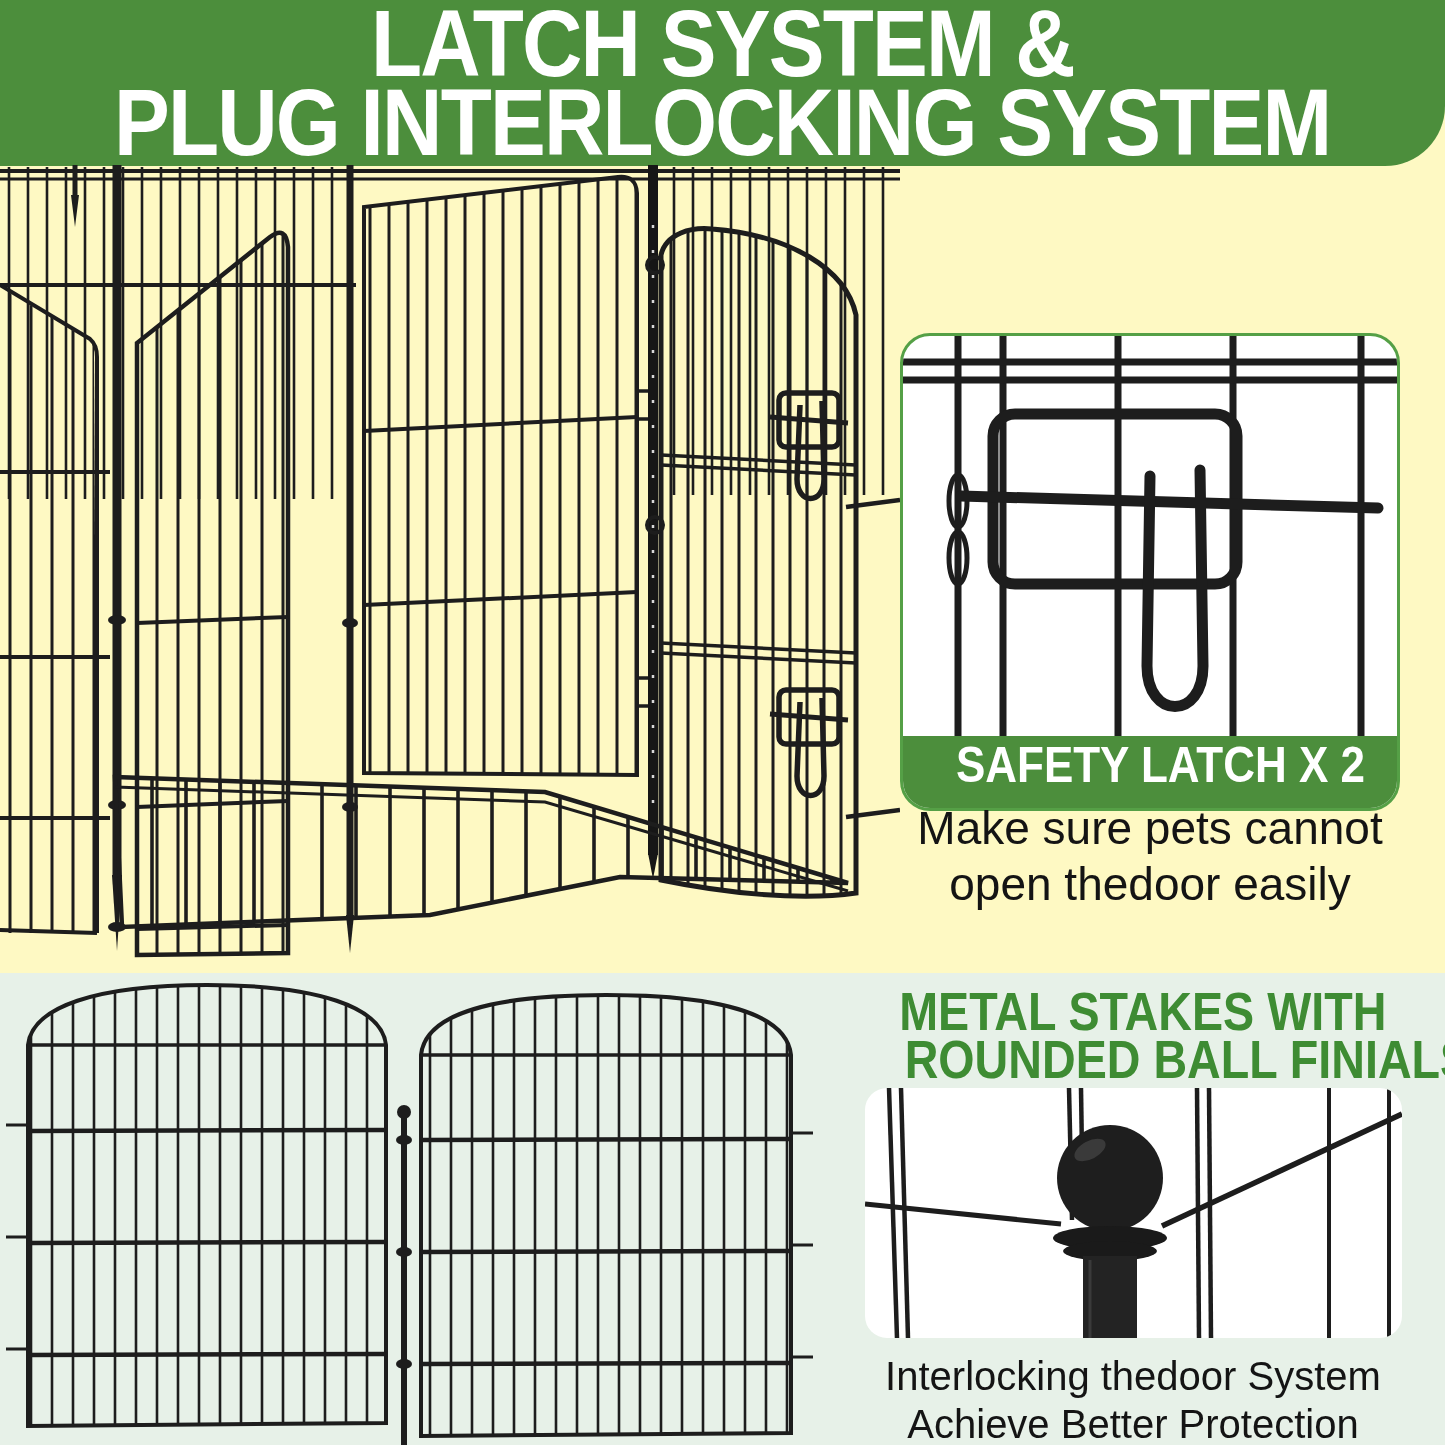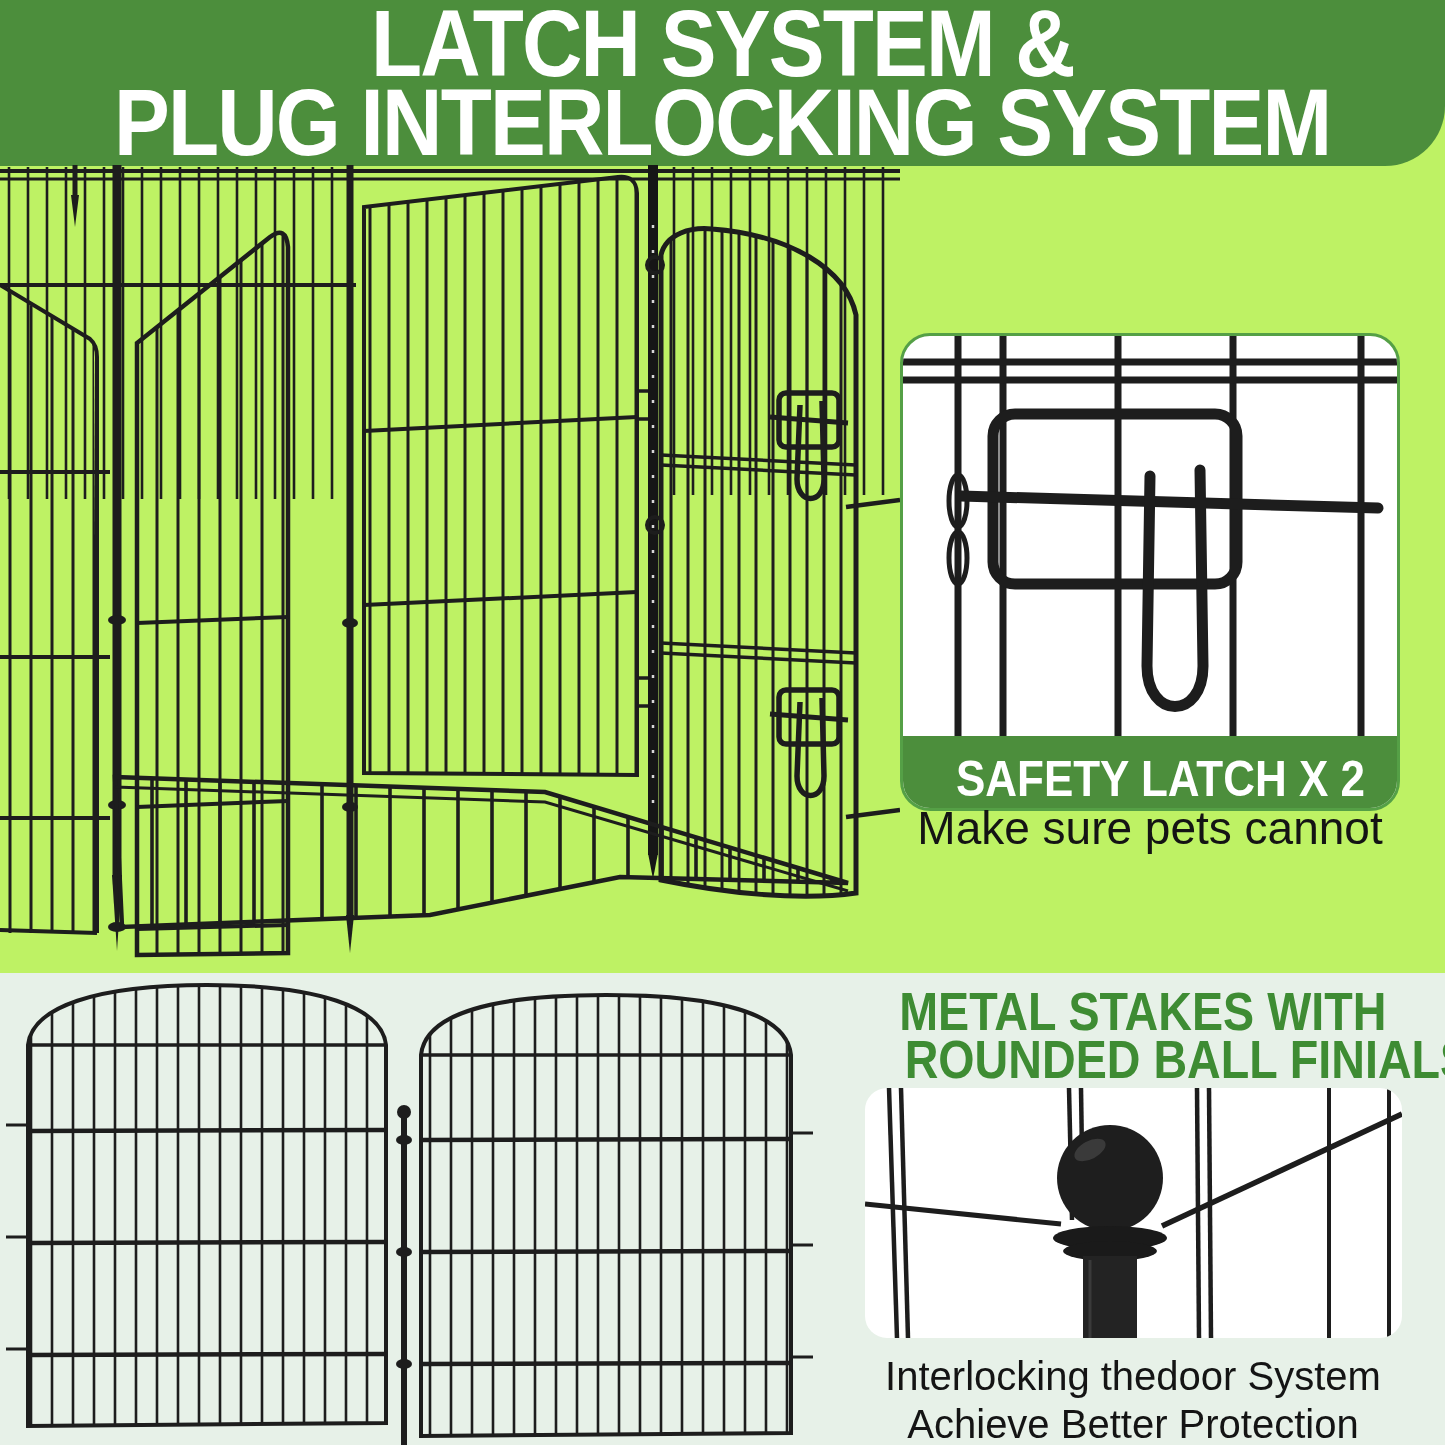"LATCH SYSTEM &" .stage { background: #bef264 -> #fef9c3 }
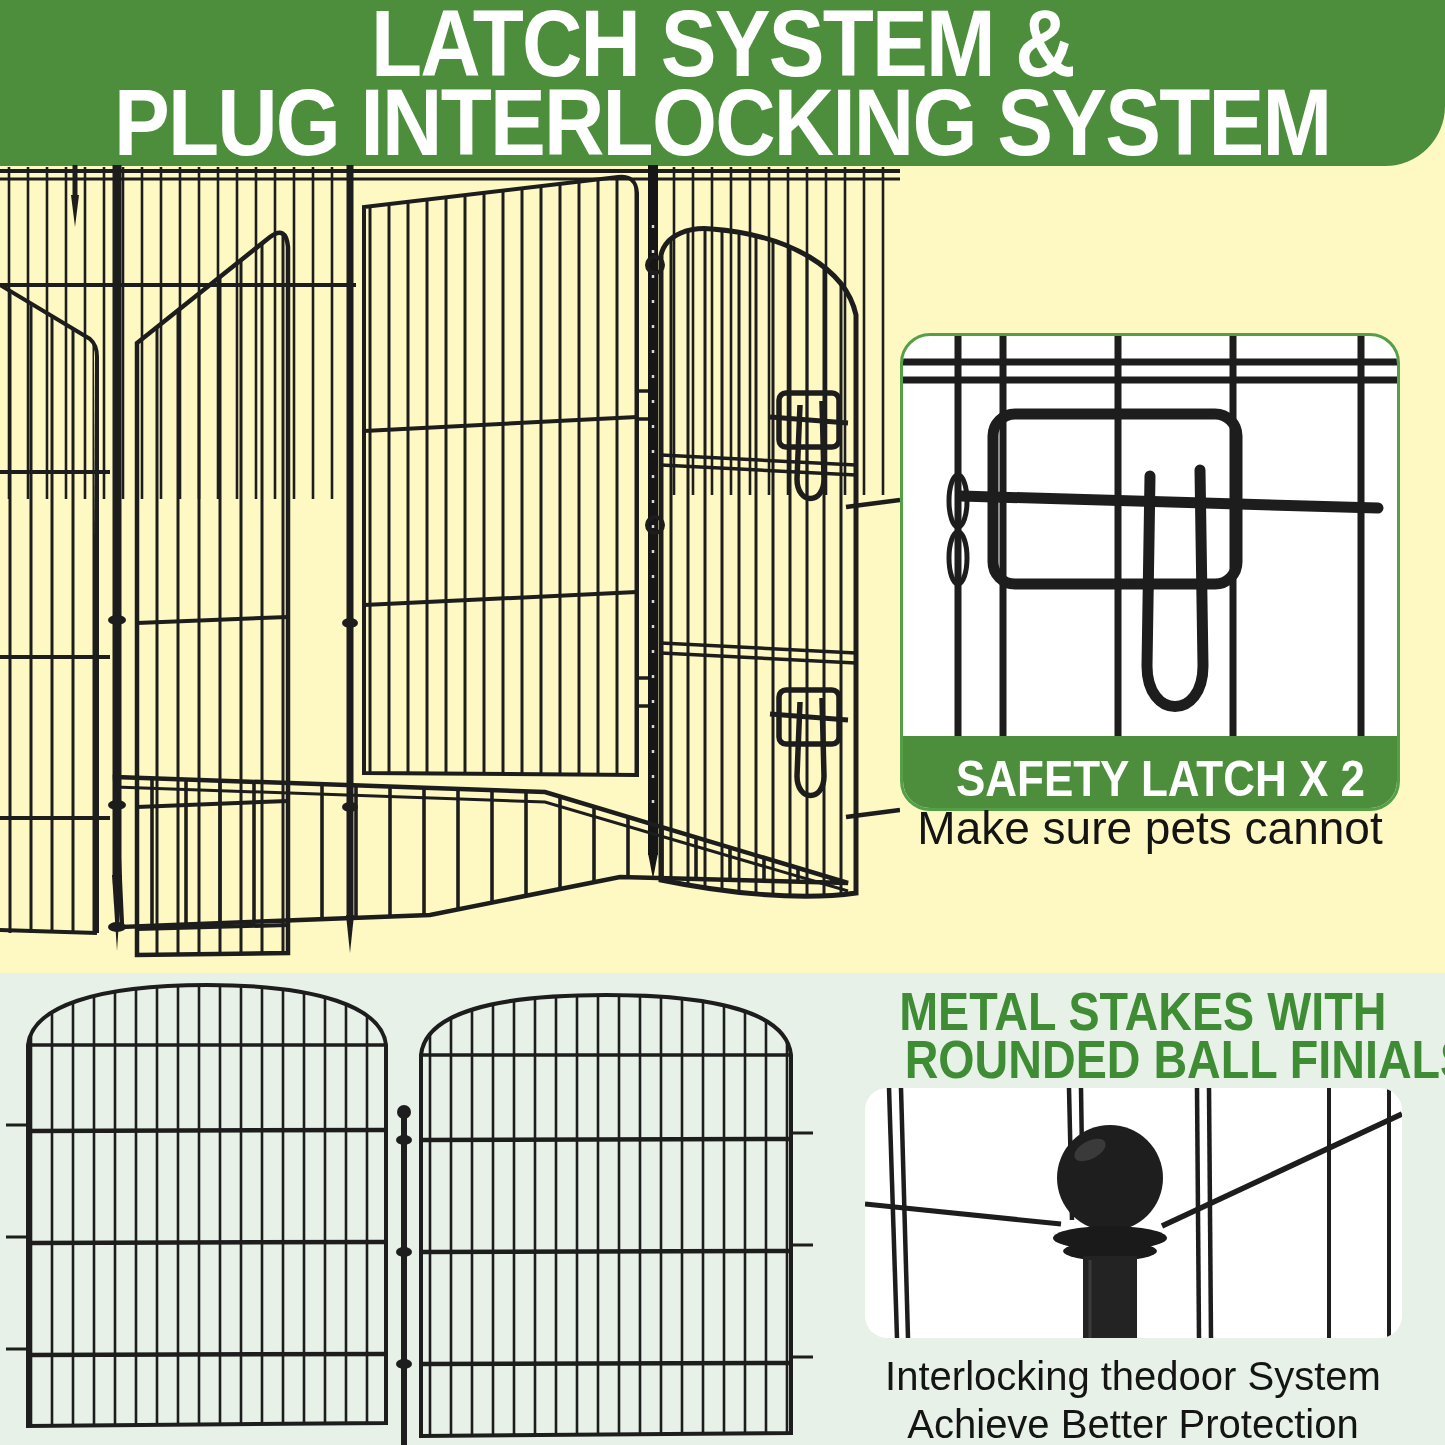"SAFETY LATCH X 2" .latch-badge { align-items: flex-end -> flex-start }
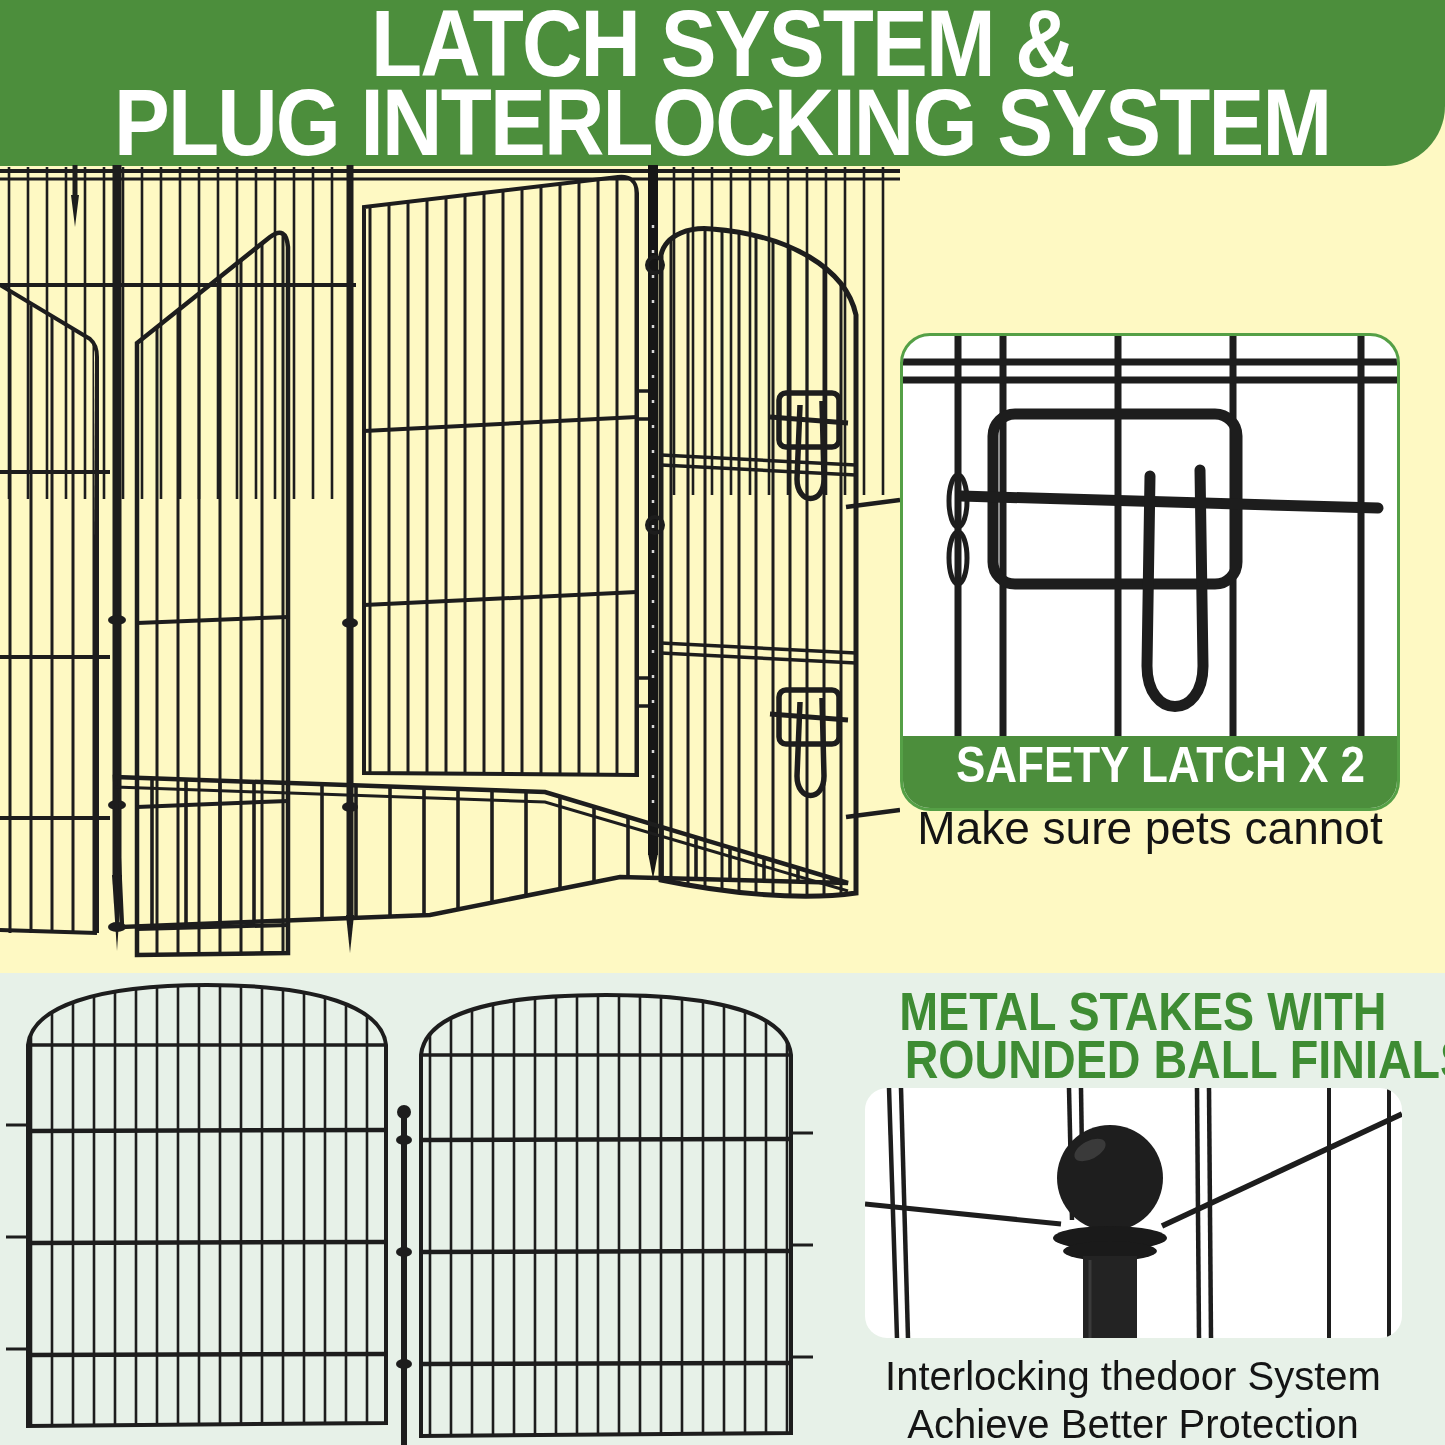"open thedoor easily" div { html: none -> <div>open thedoor easily</div> }
